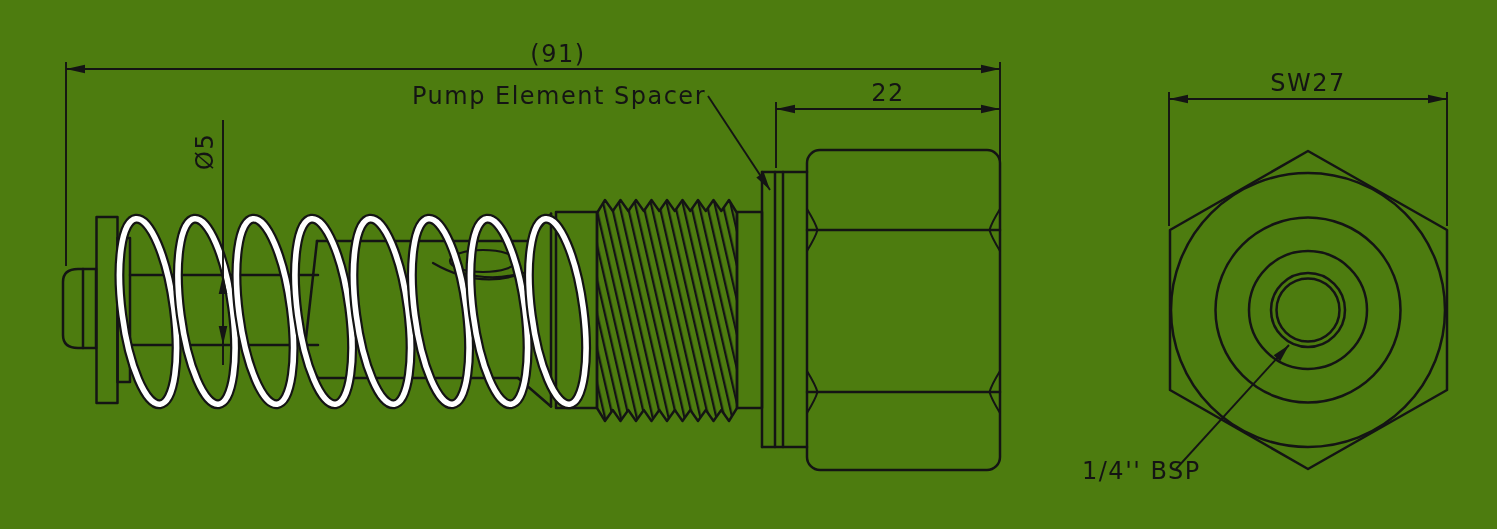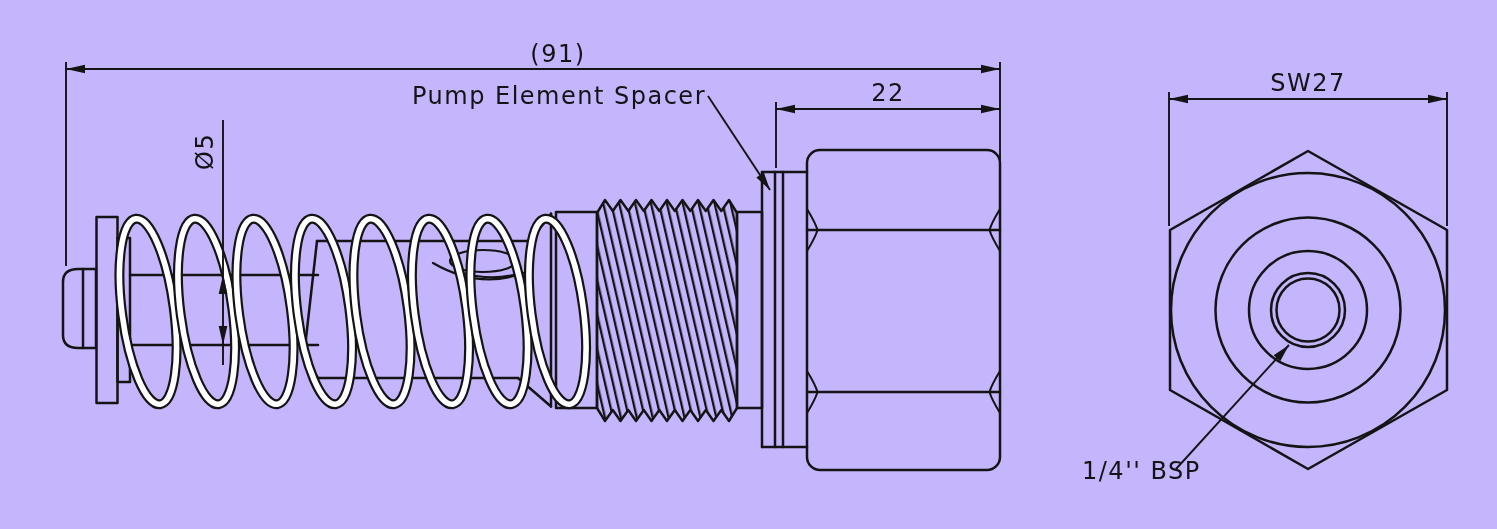"(91)" .sheet { background: #c4b5fd -> #4d7c0f }
